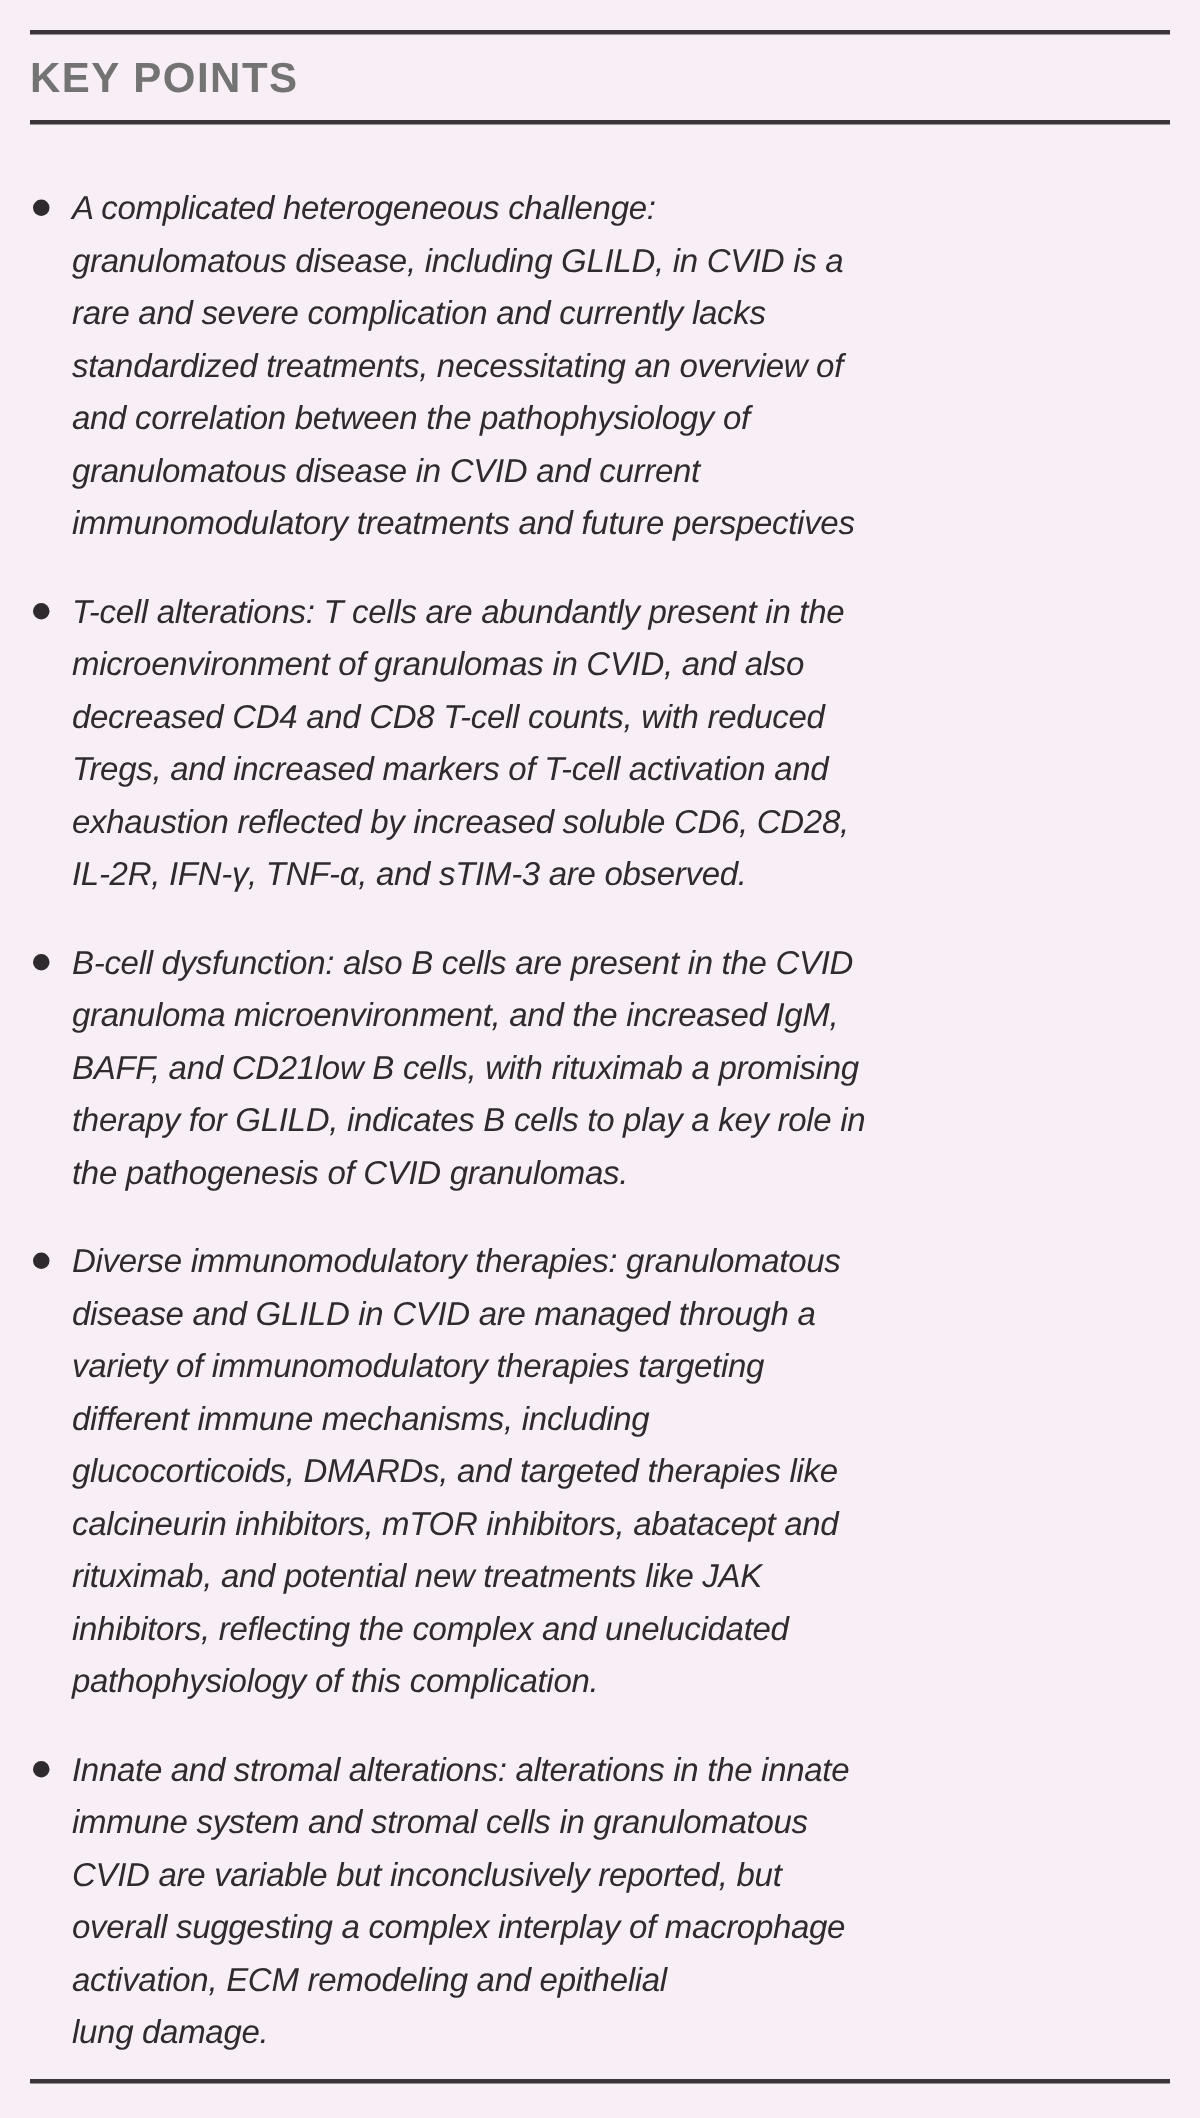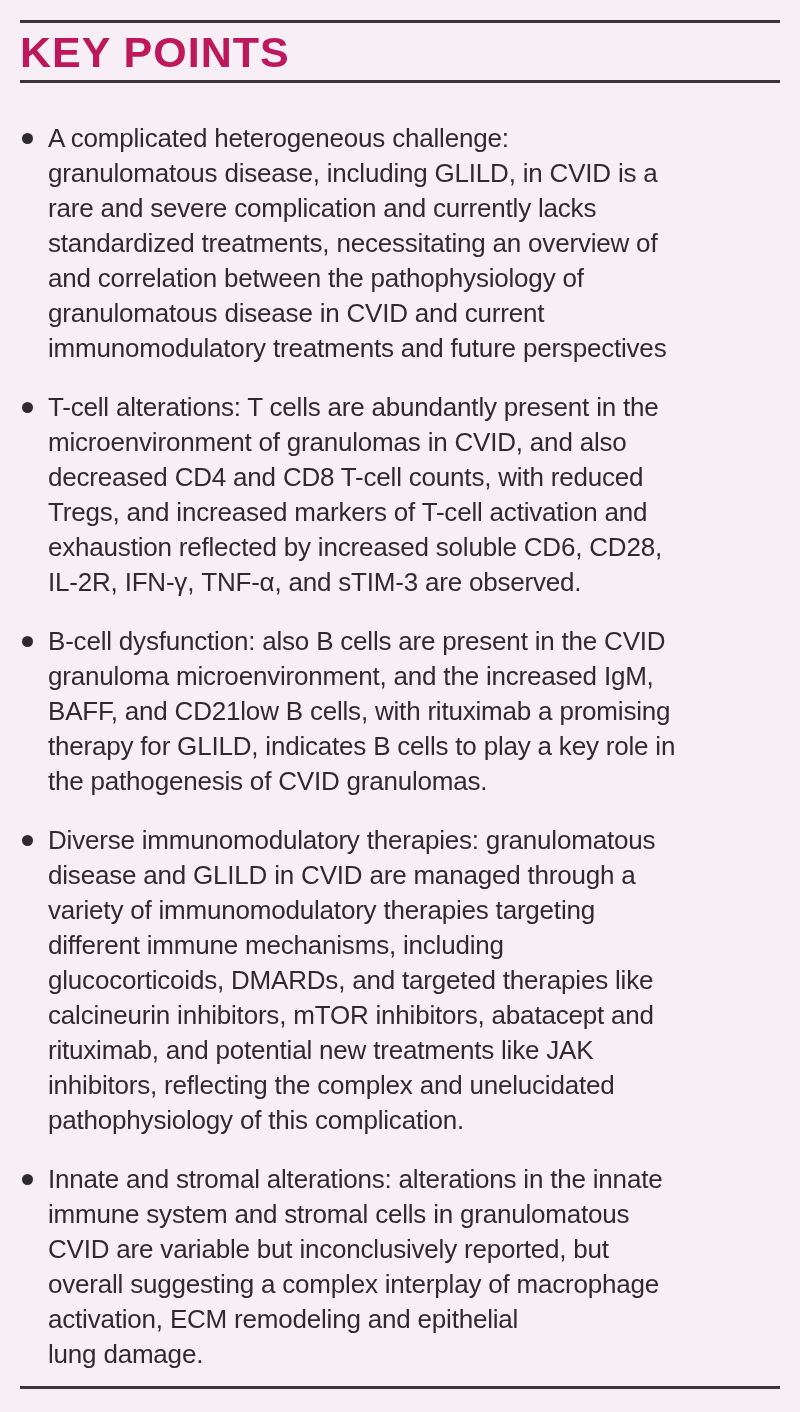"KEY POINTS" .title { color: #be185d -> #737373; font-size: 43px -> 28px }
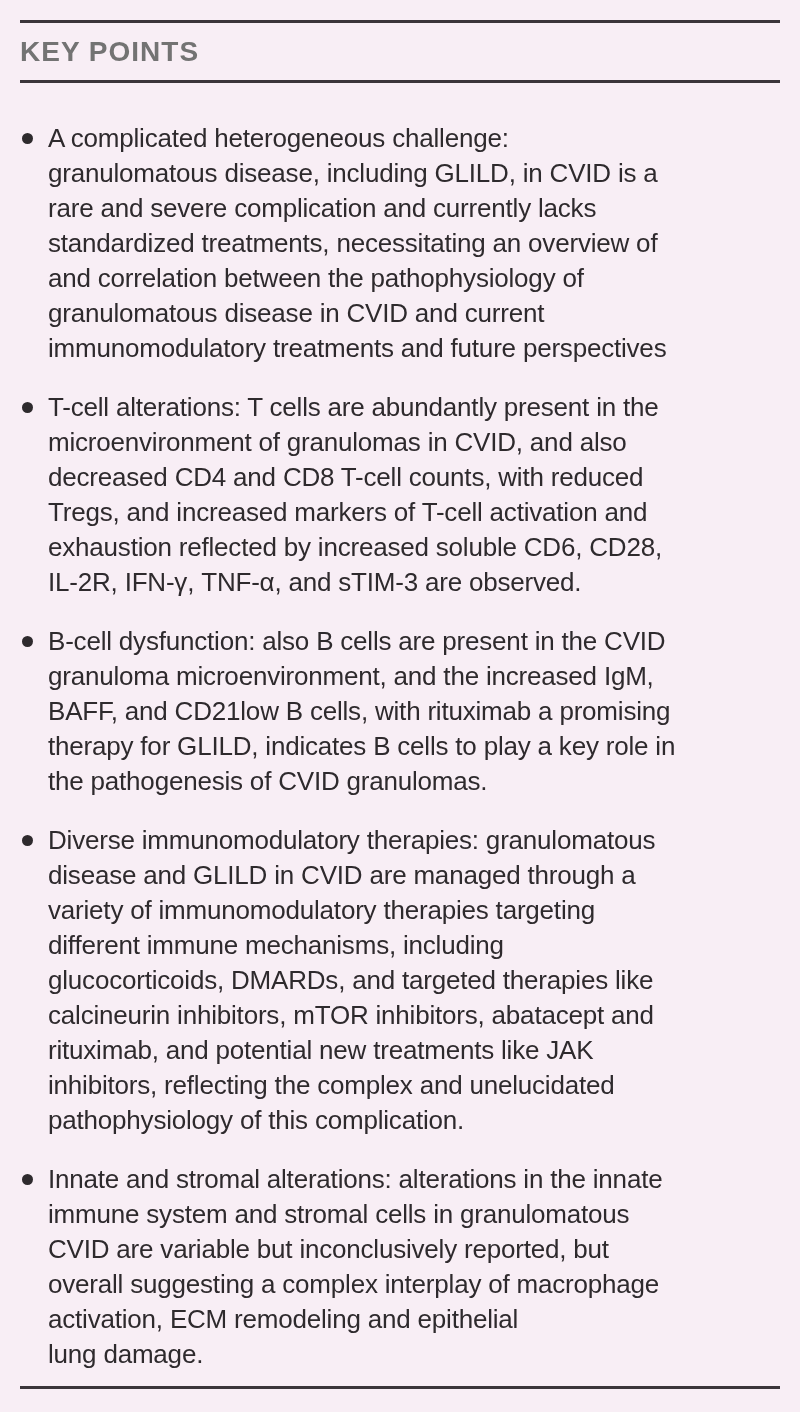"A complicated heterogeneous challenge:" .bullet-item { font-size: 26px -> 22px; font-style: none -> italic }
